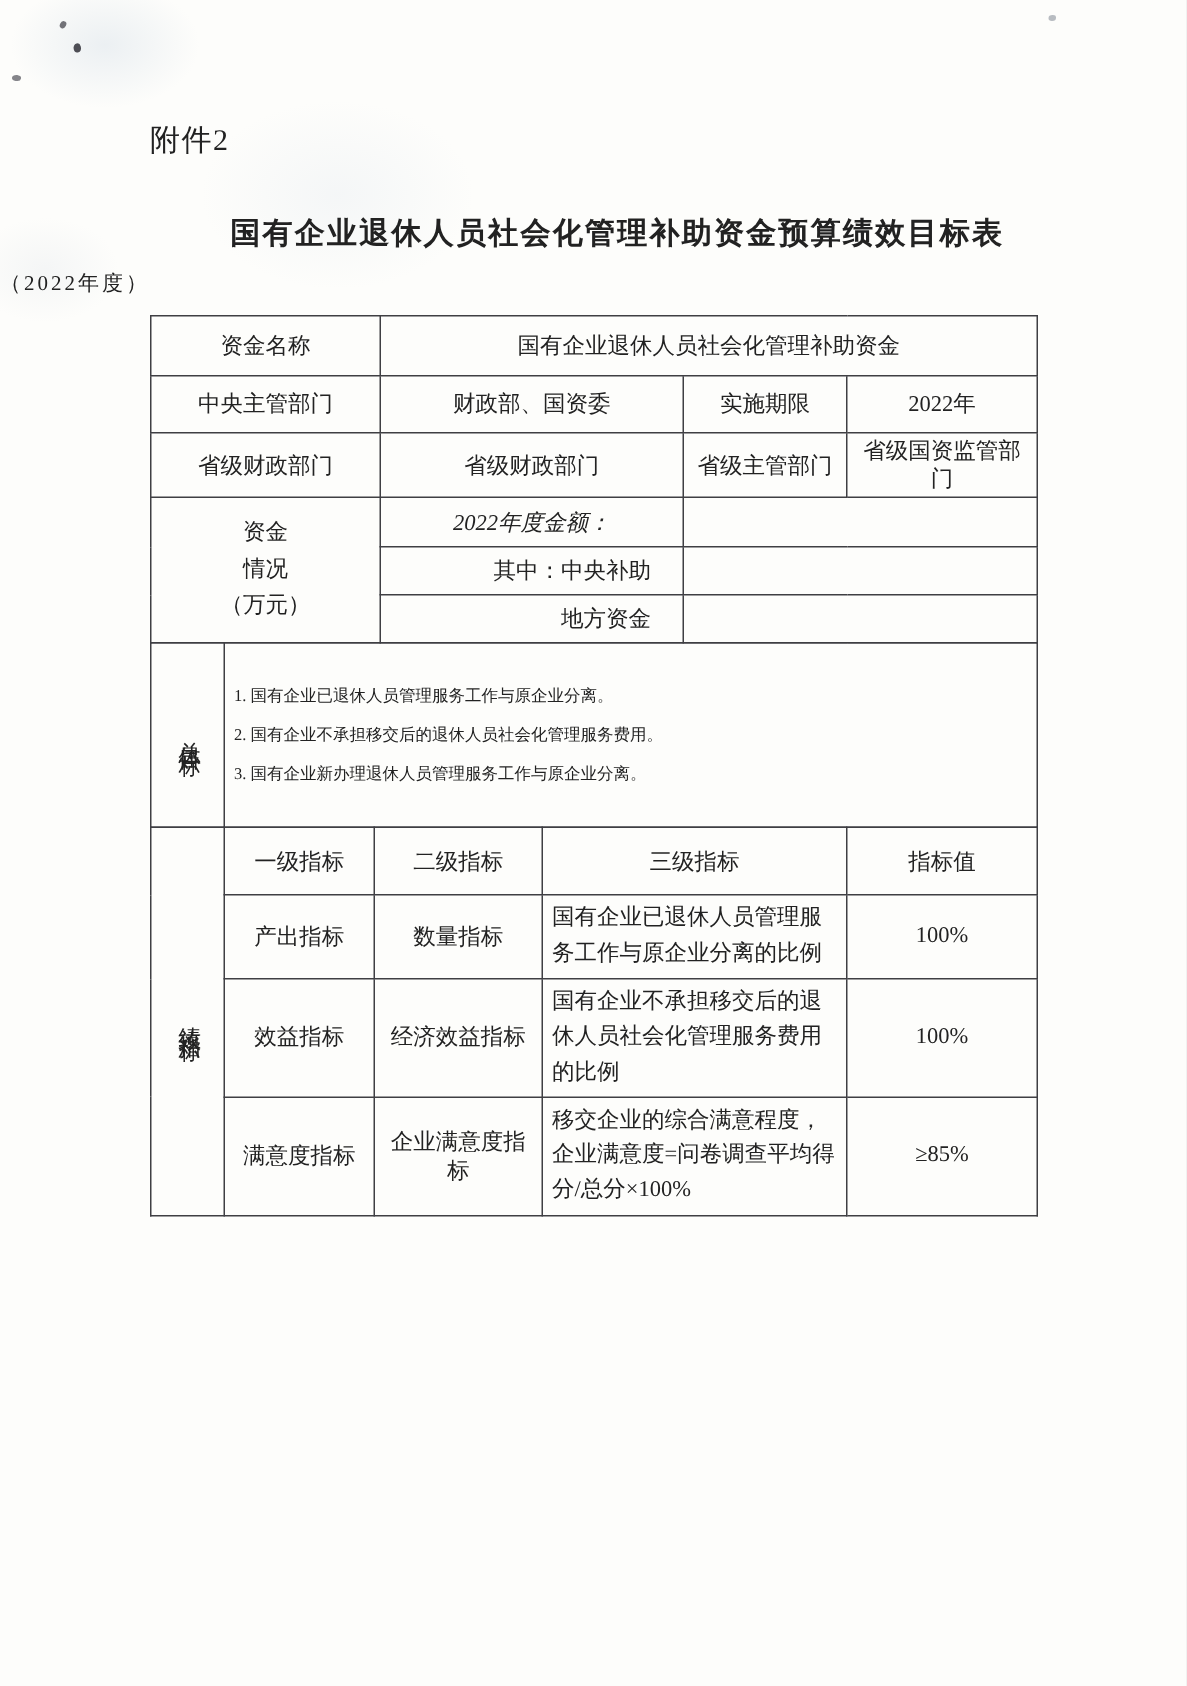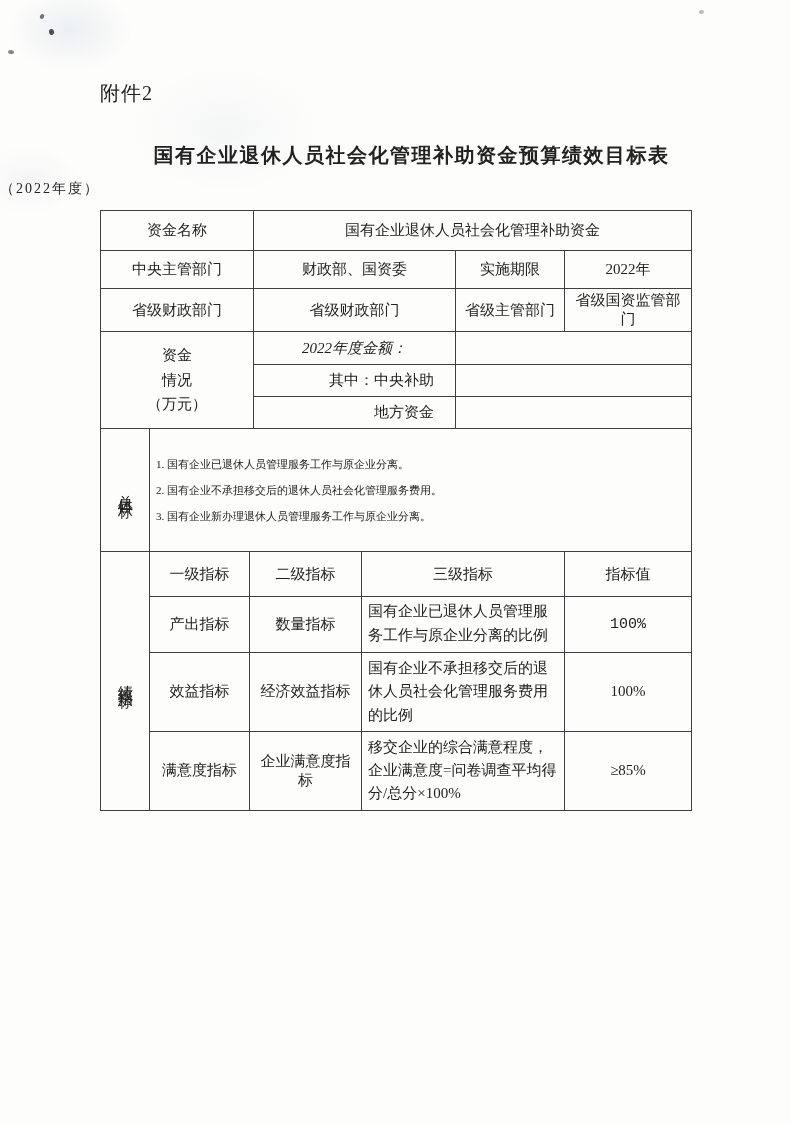"产出指标" .h75 { font-family: Liberation Mono, monospace -> none }
